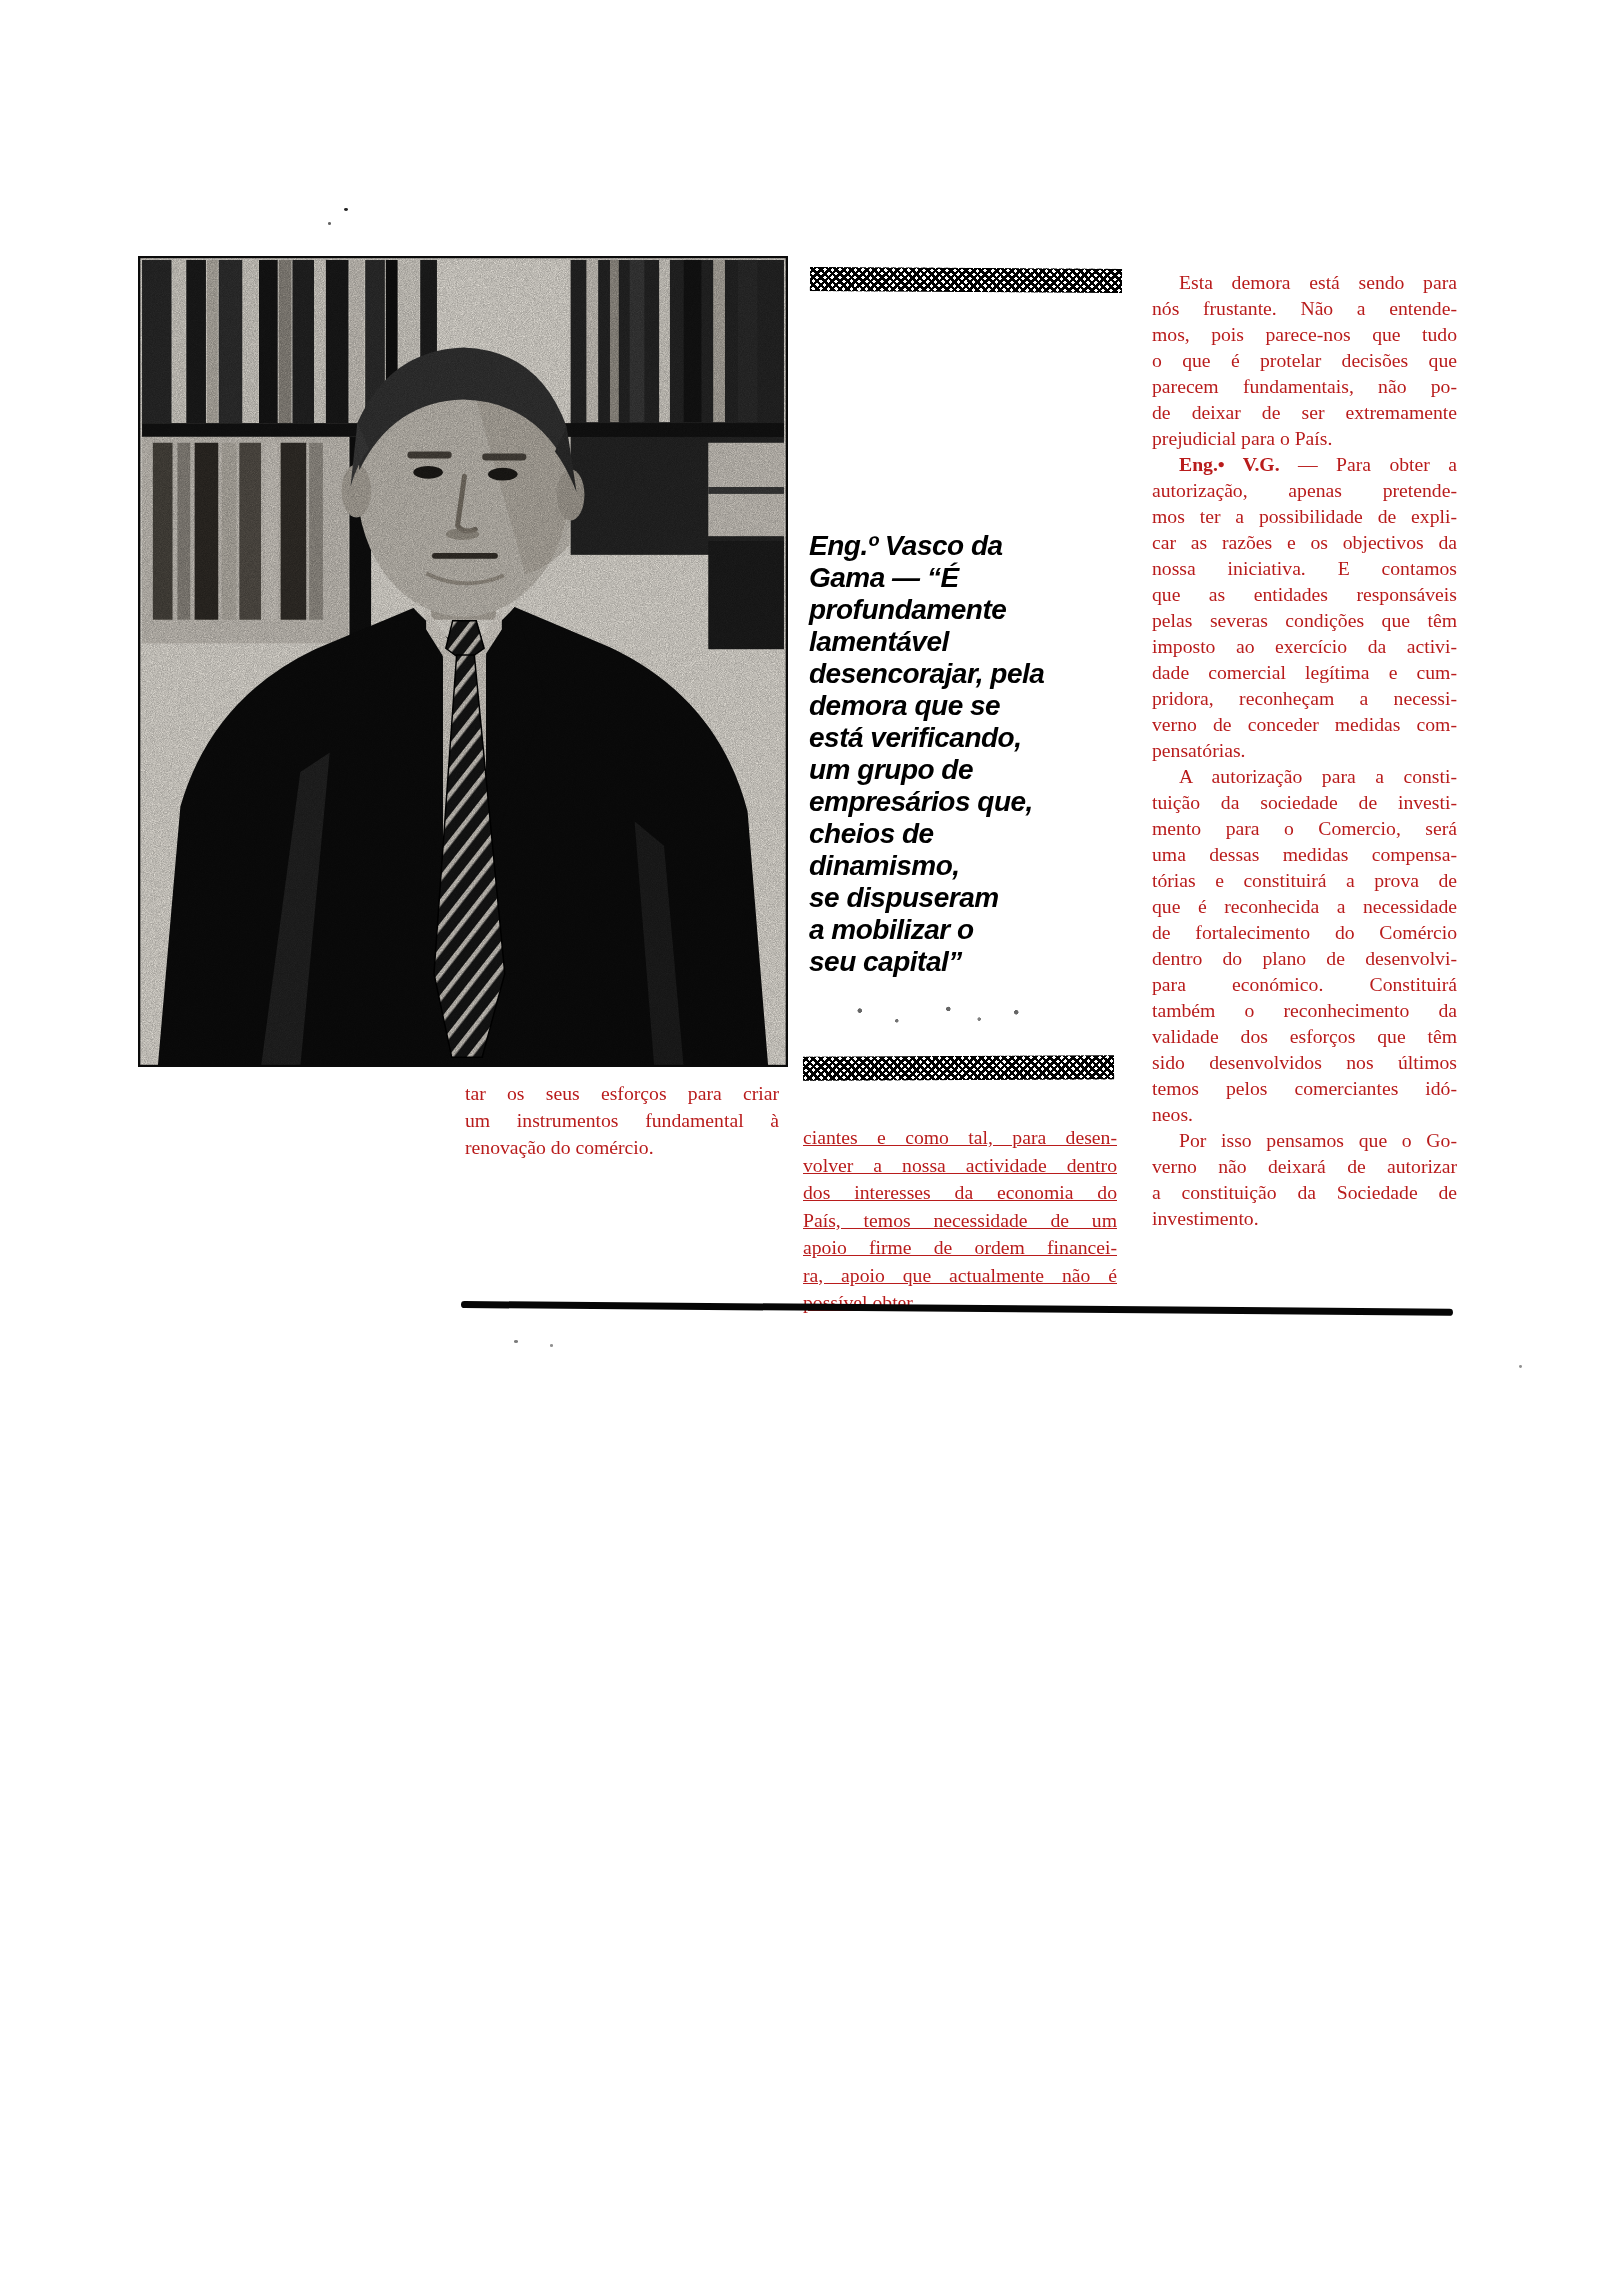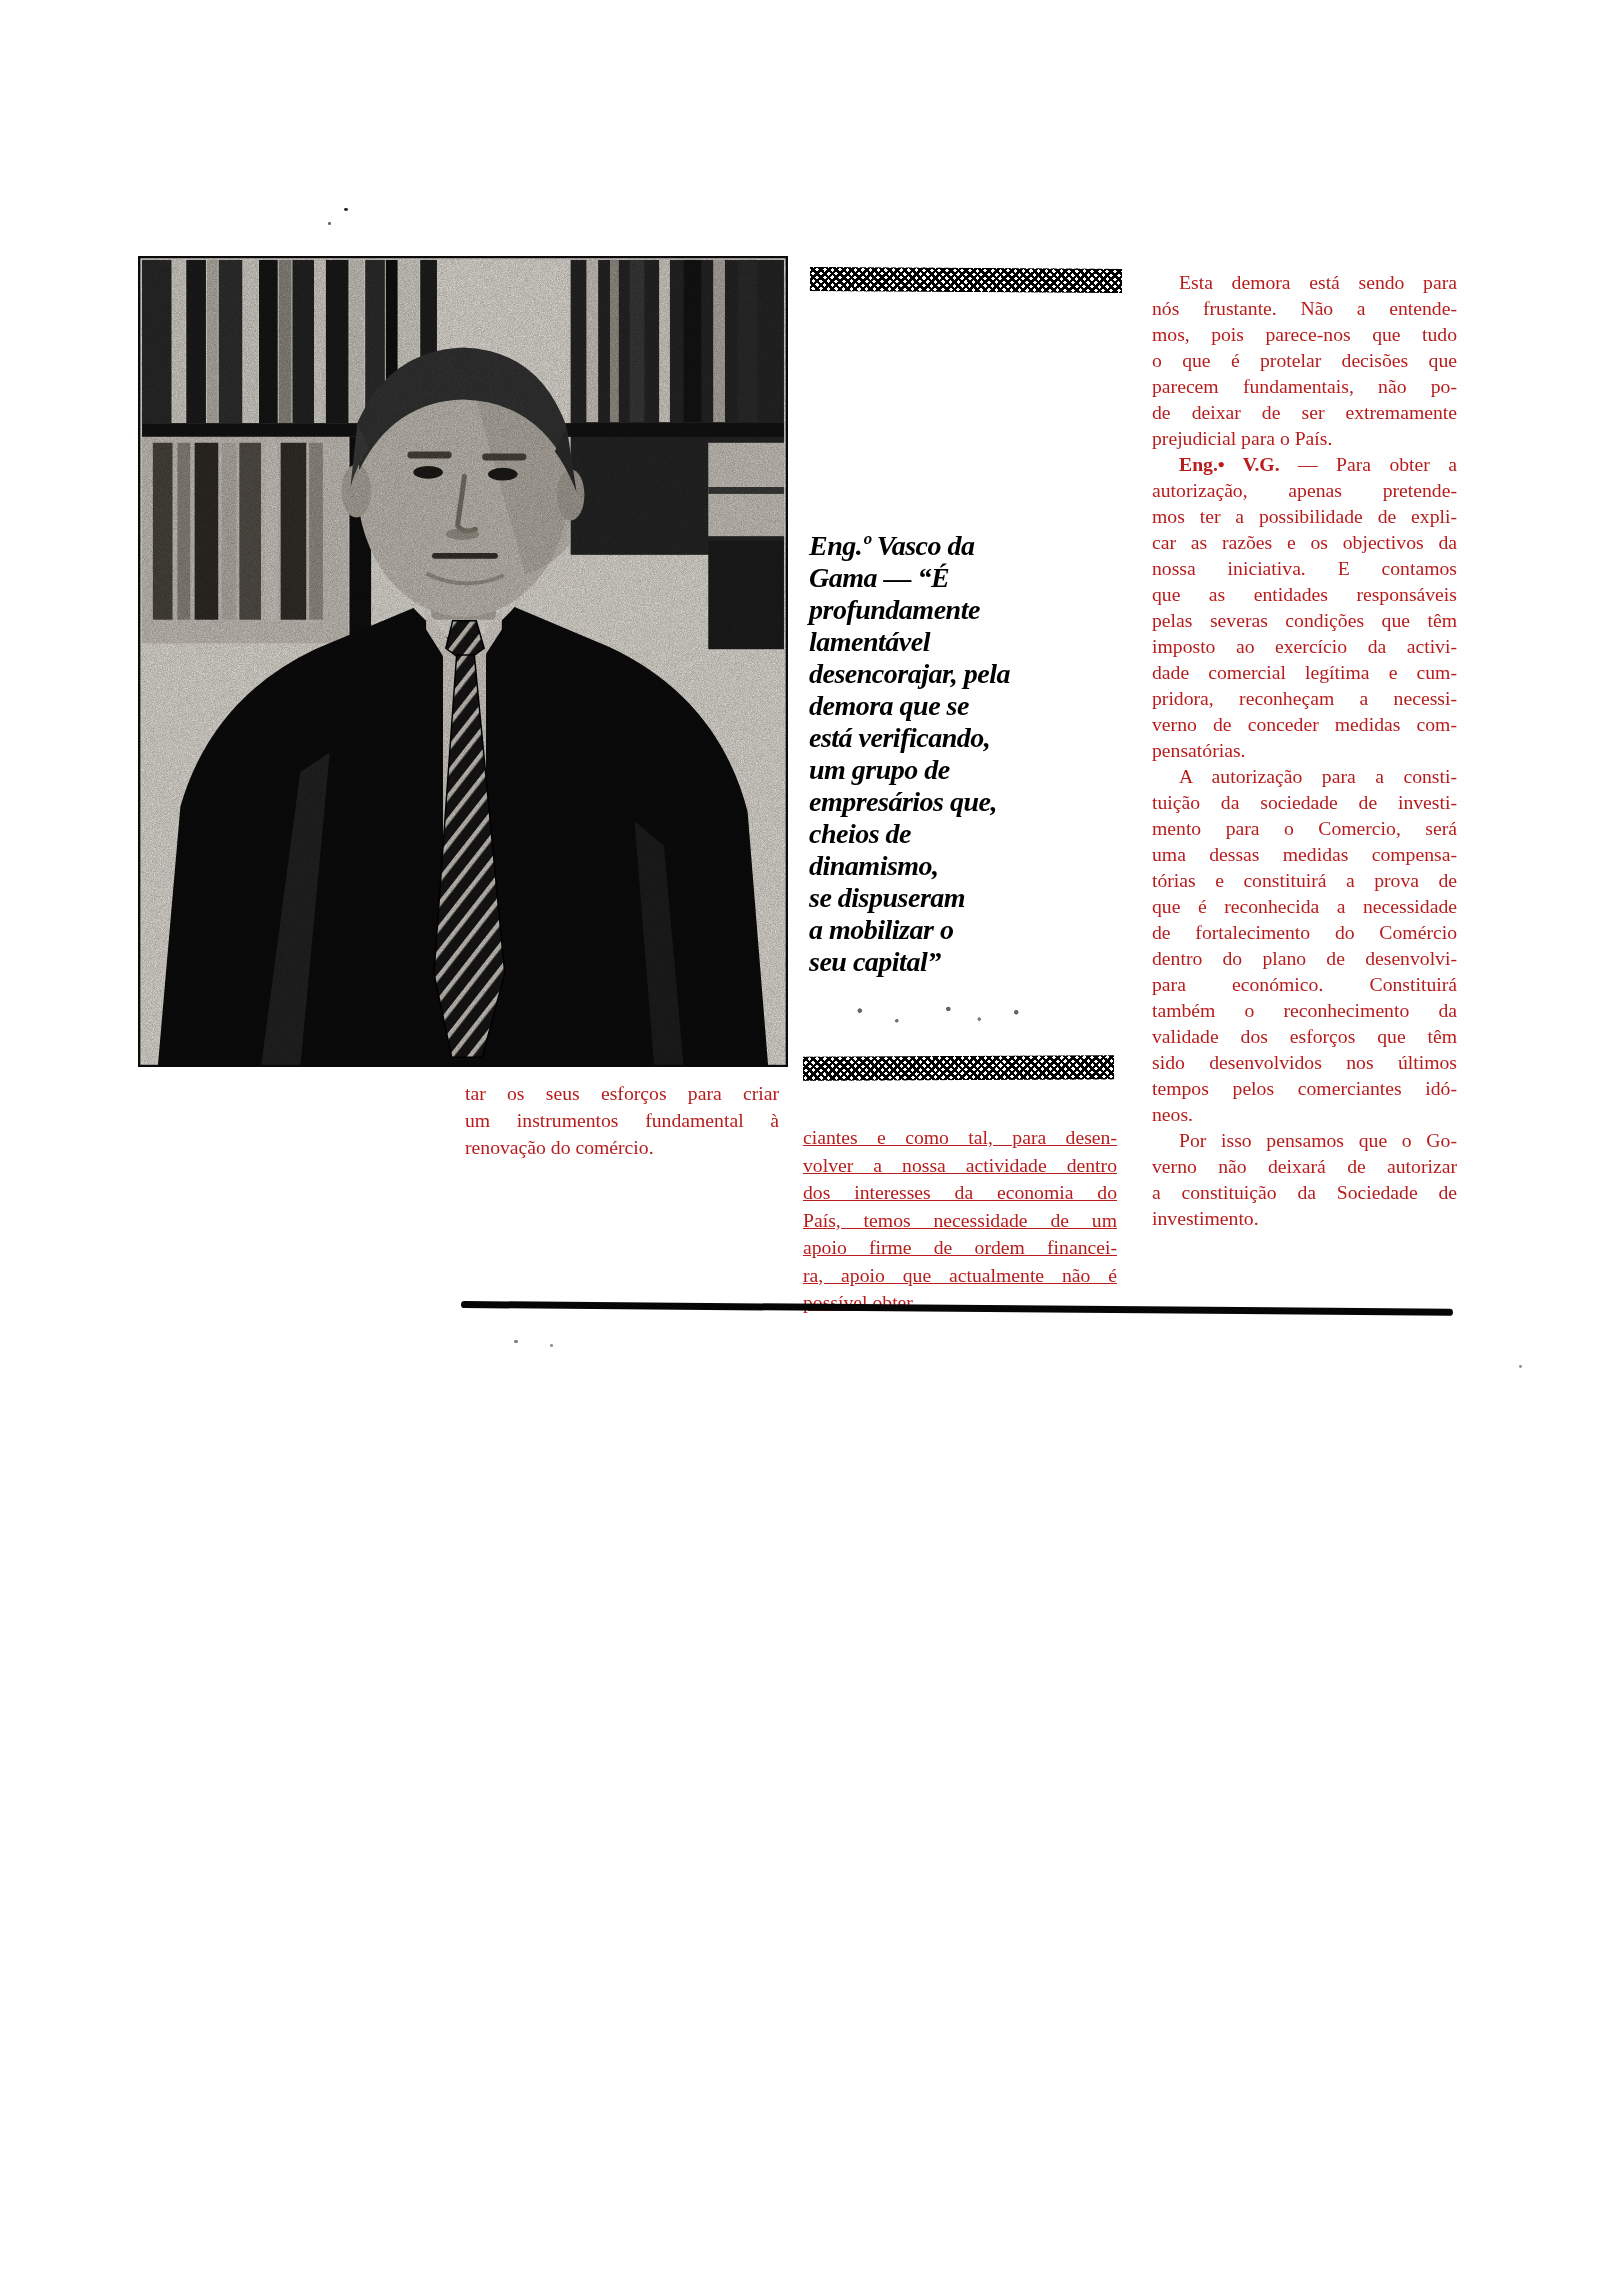"Eng.º Vasco da" .qline { font-family: Liberation Serif, serif -> none }
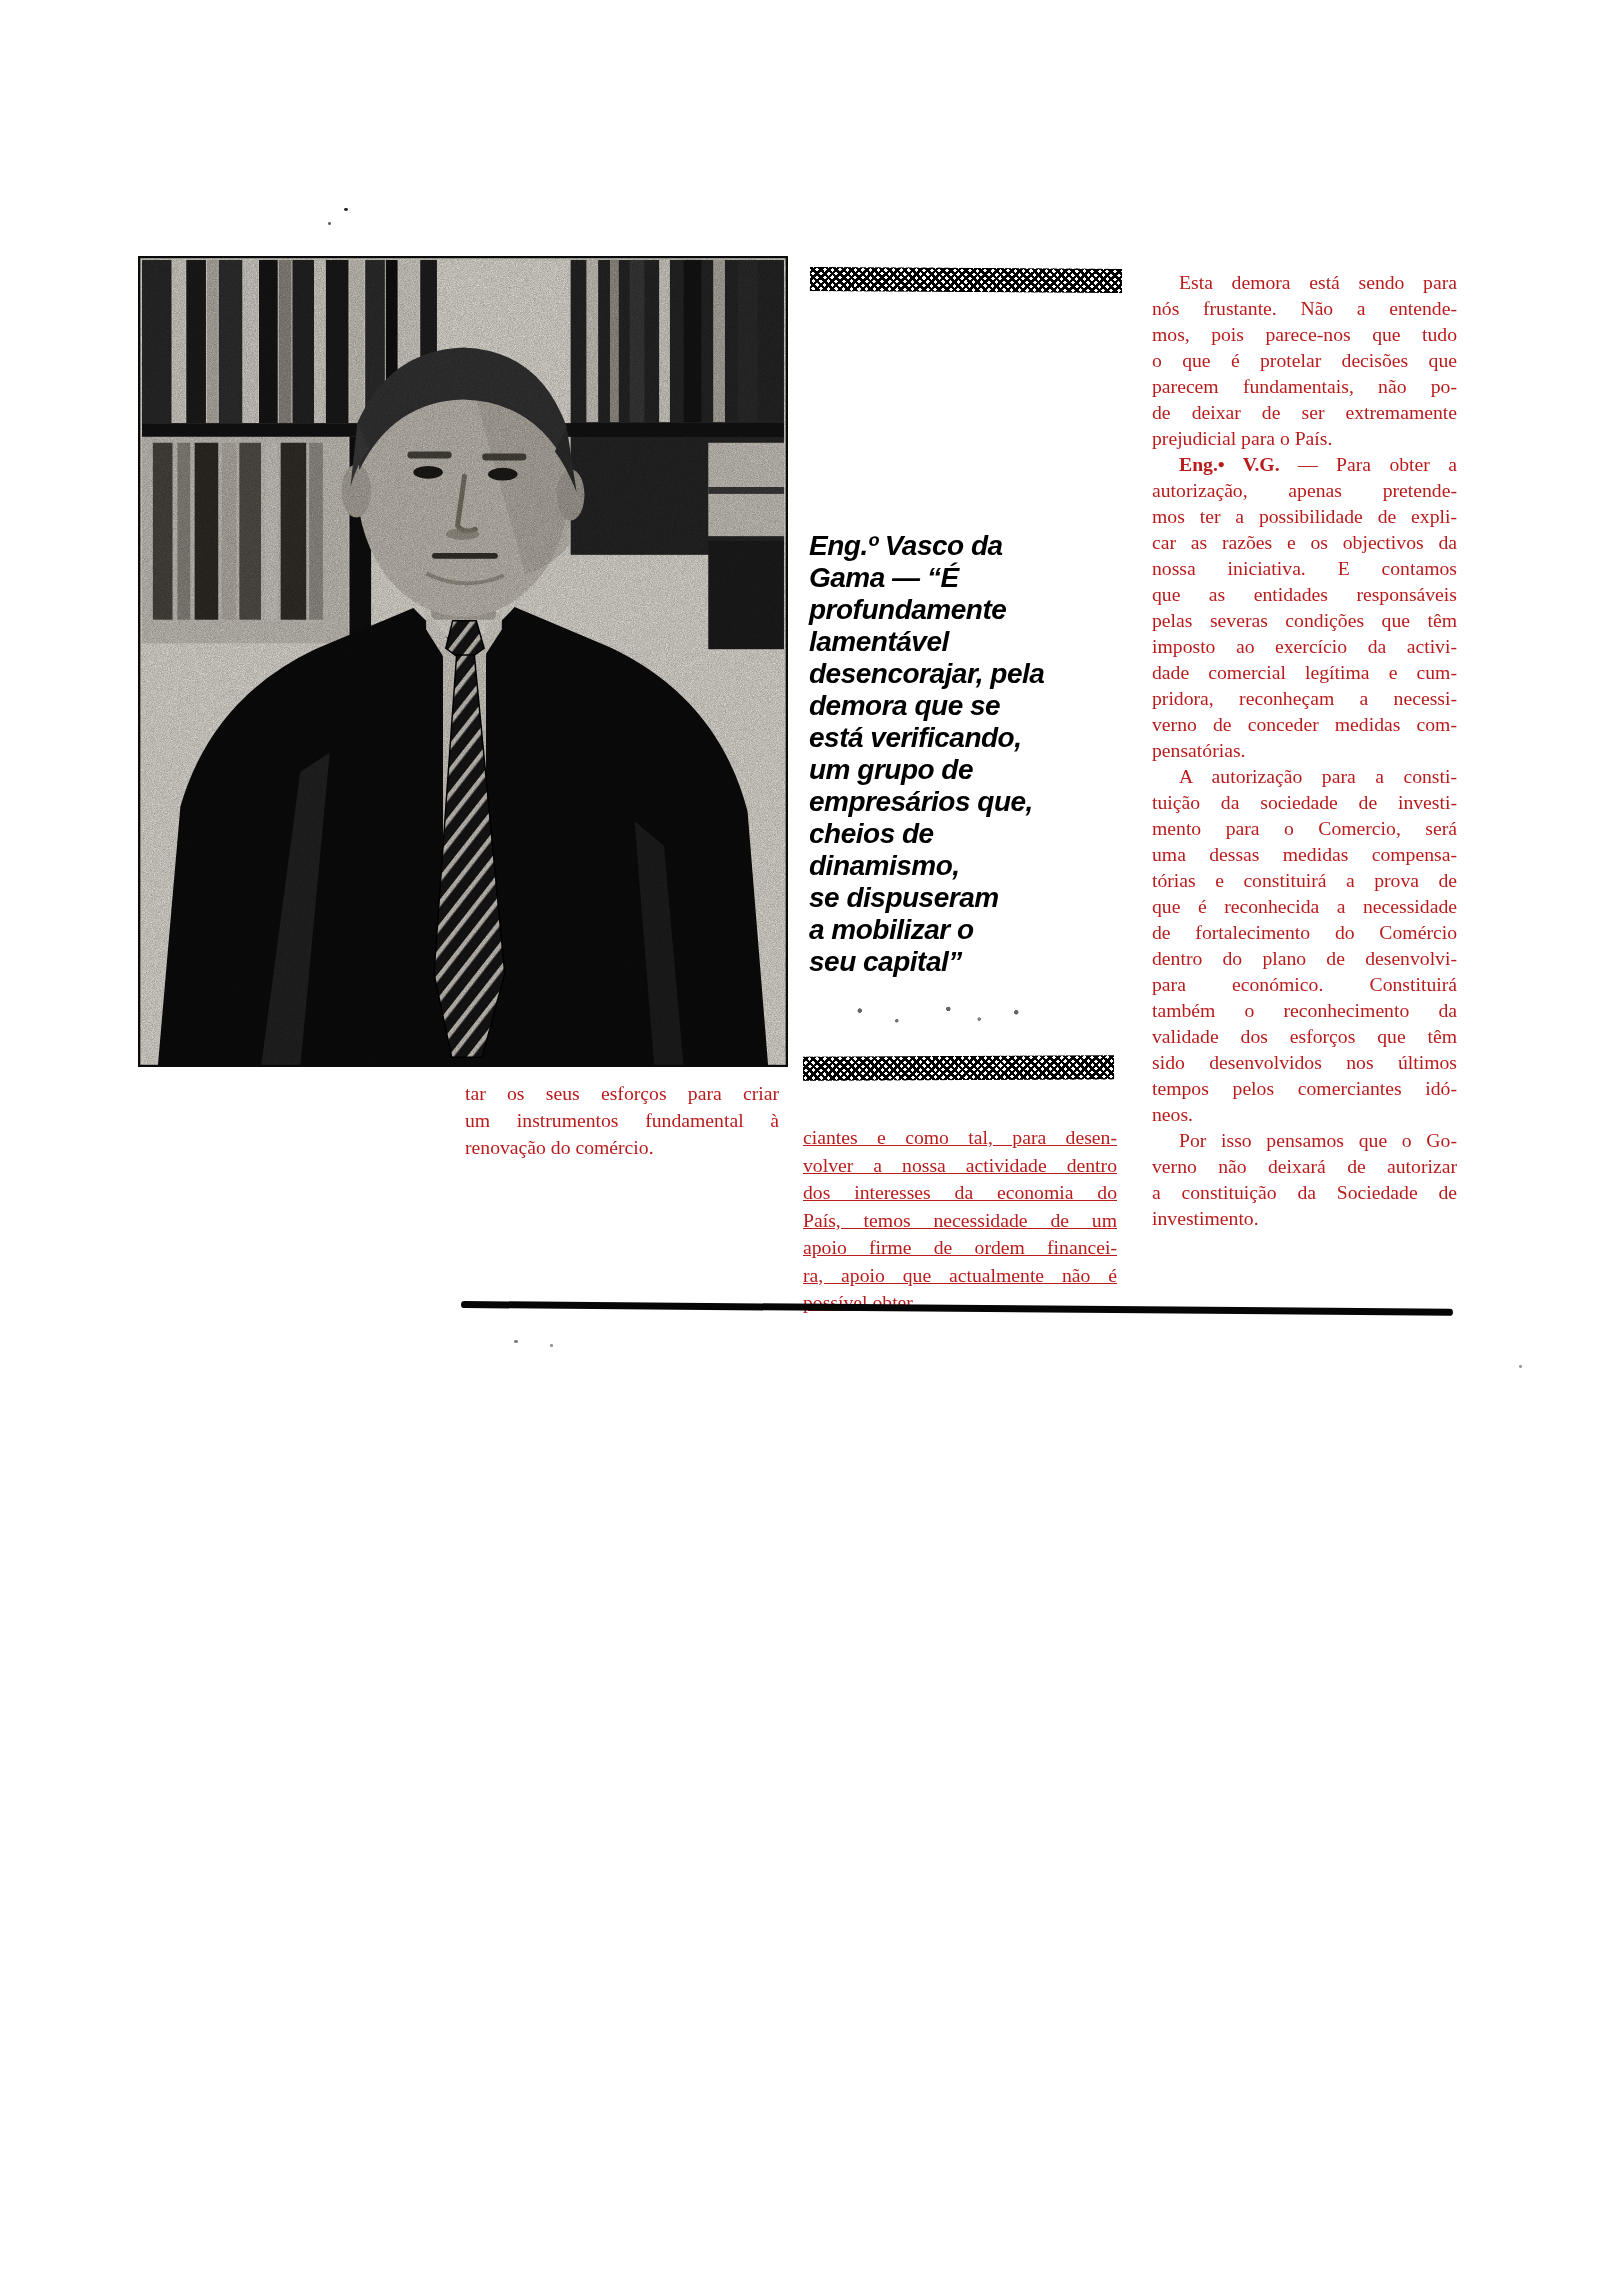"tempos pelos comerciantes idó-" div.jline { text: tempos -> temos }
